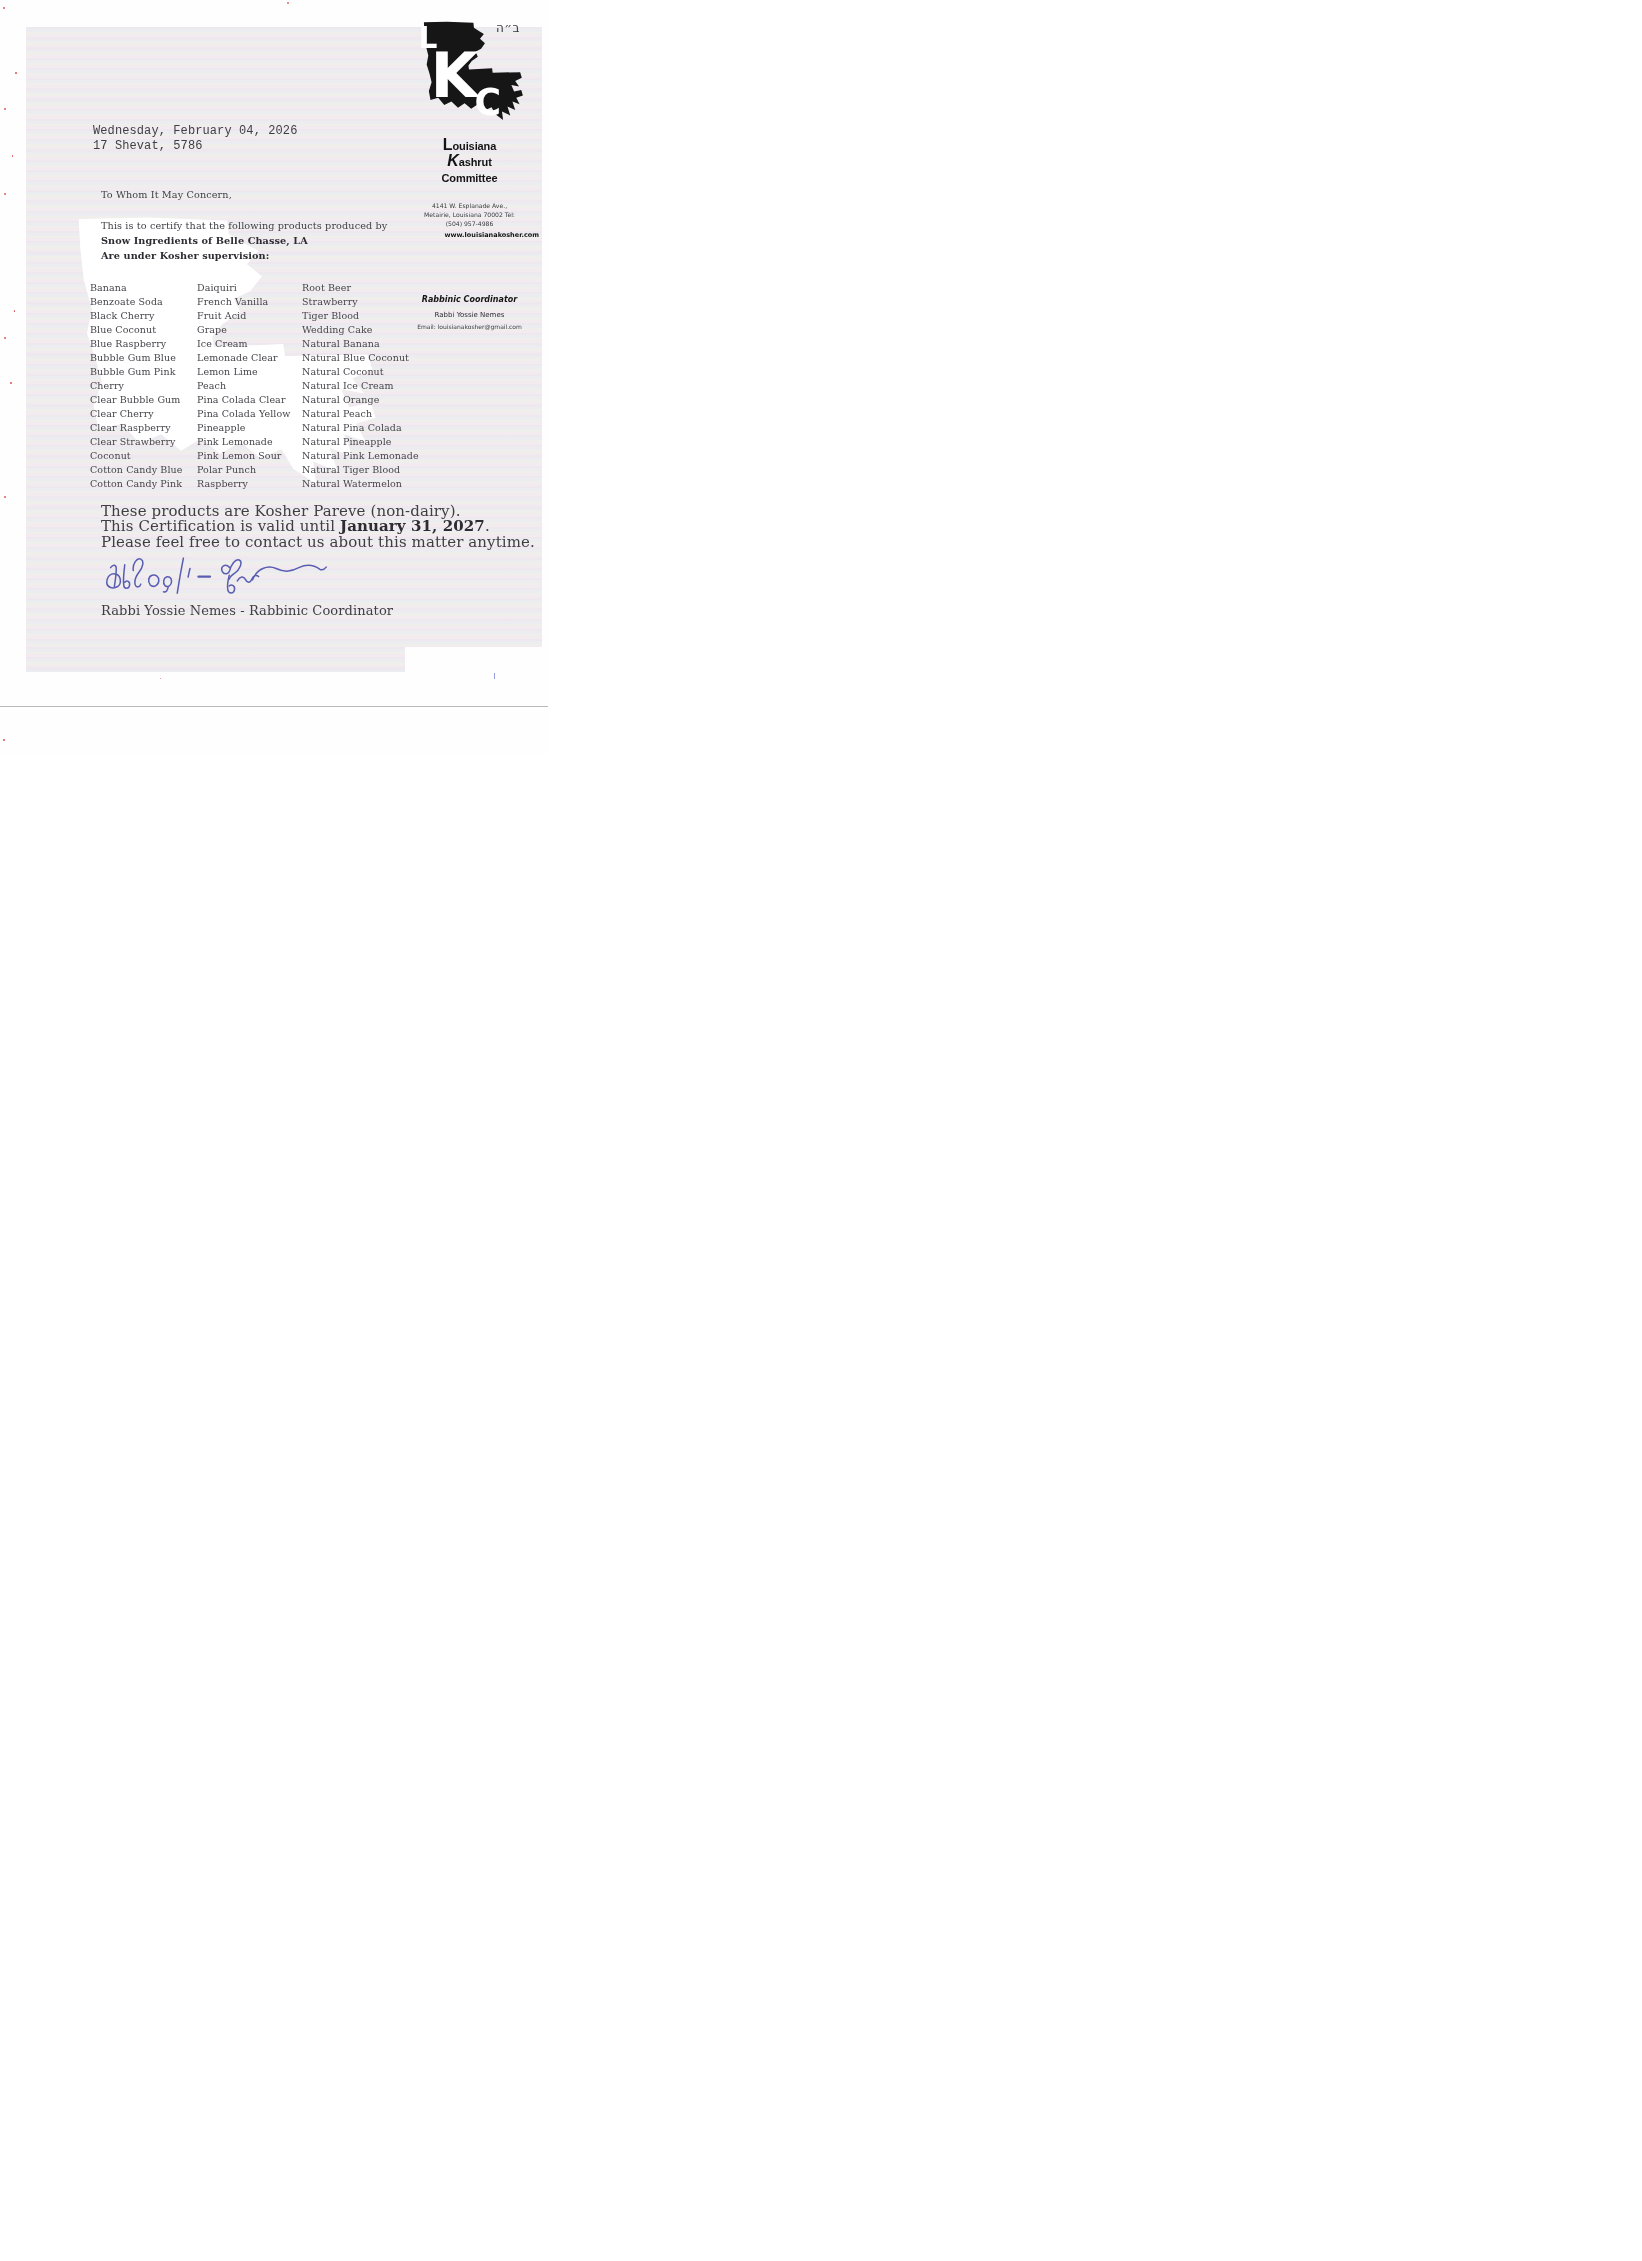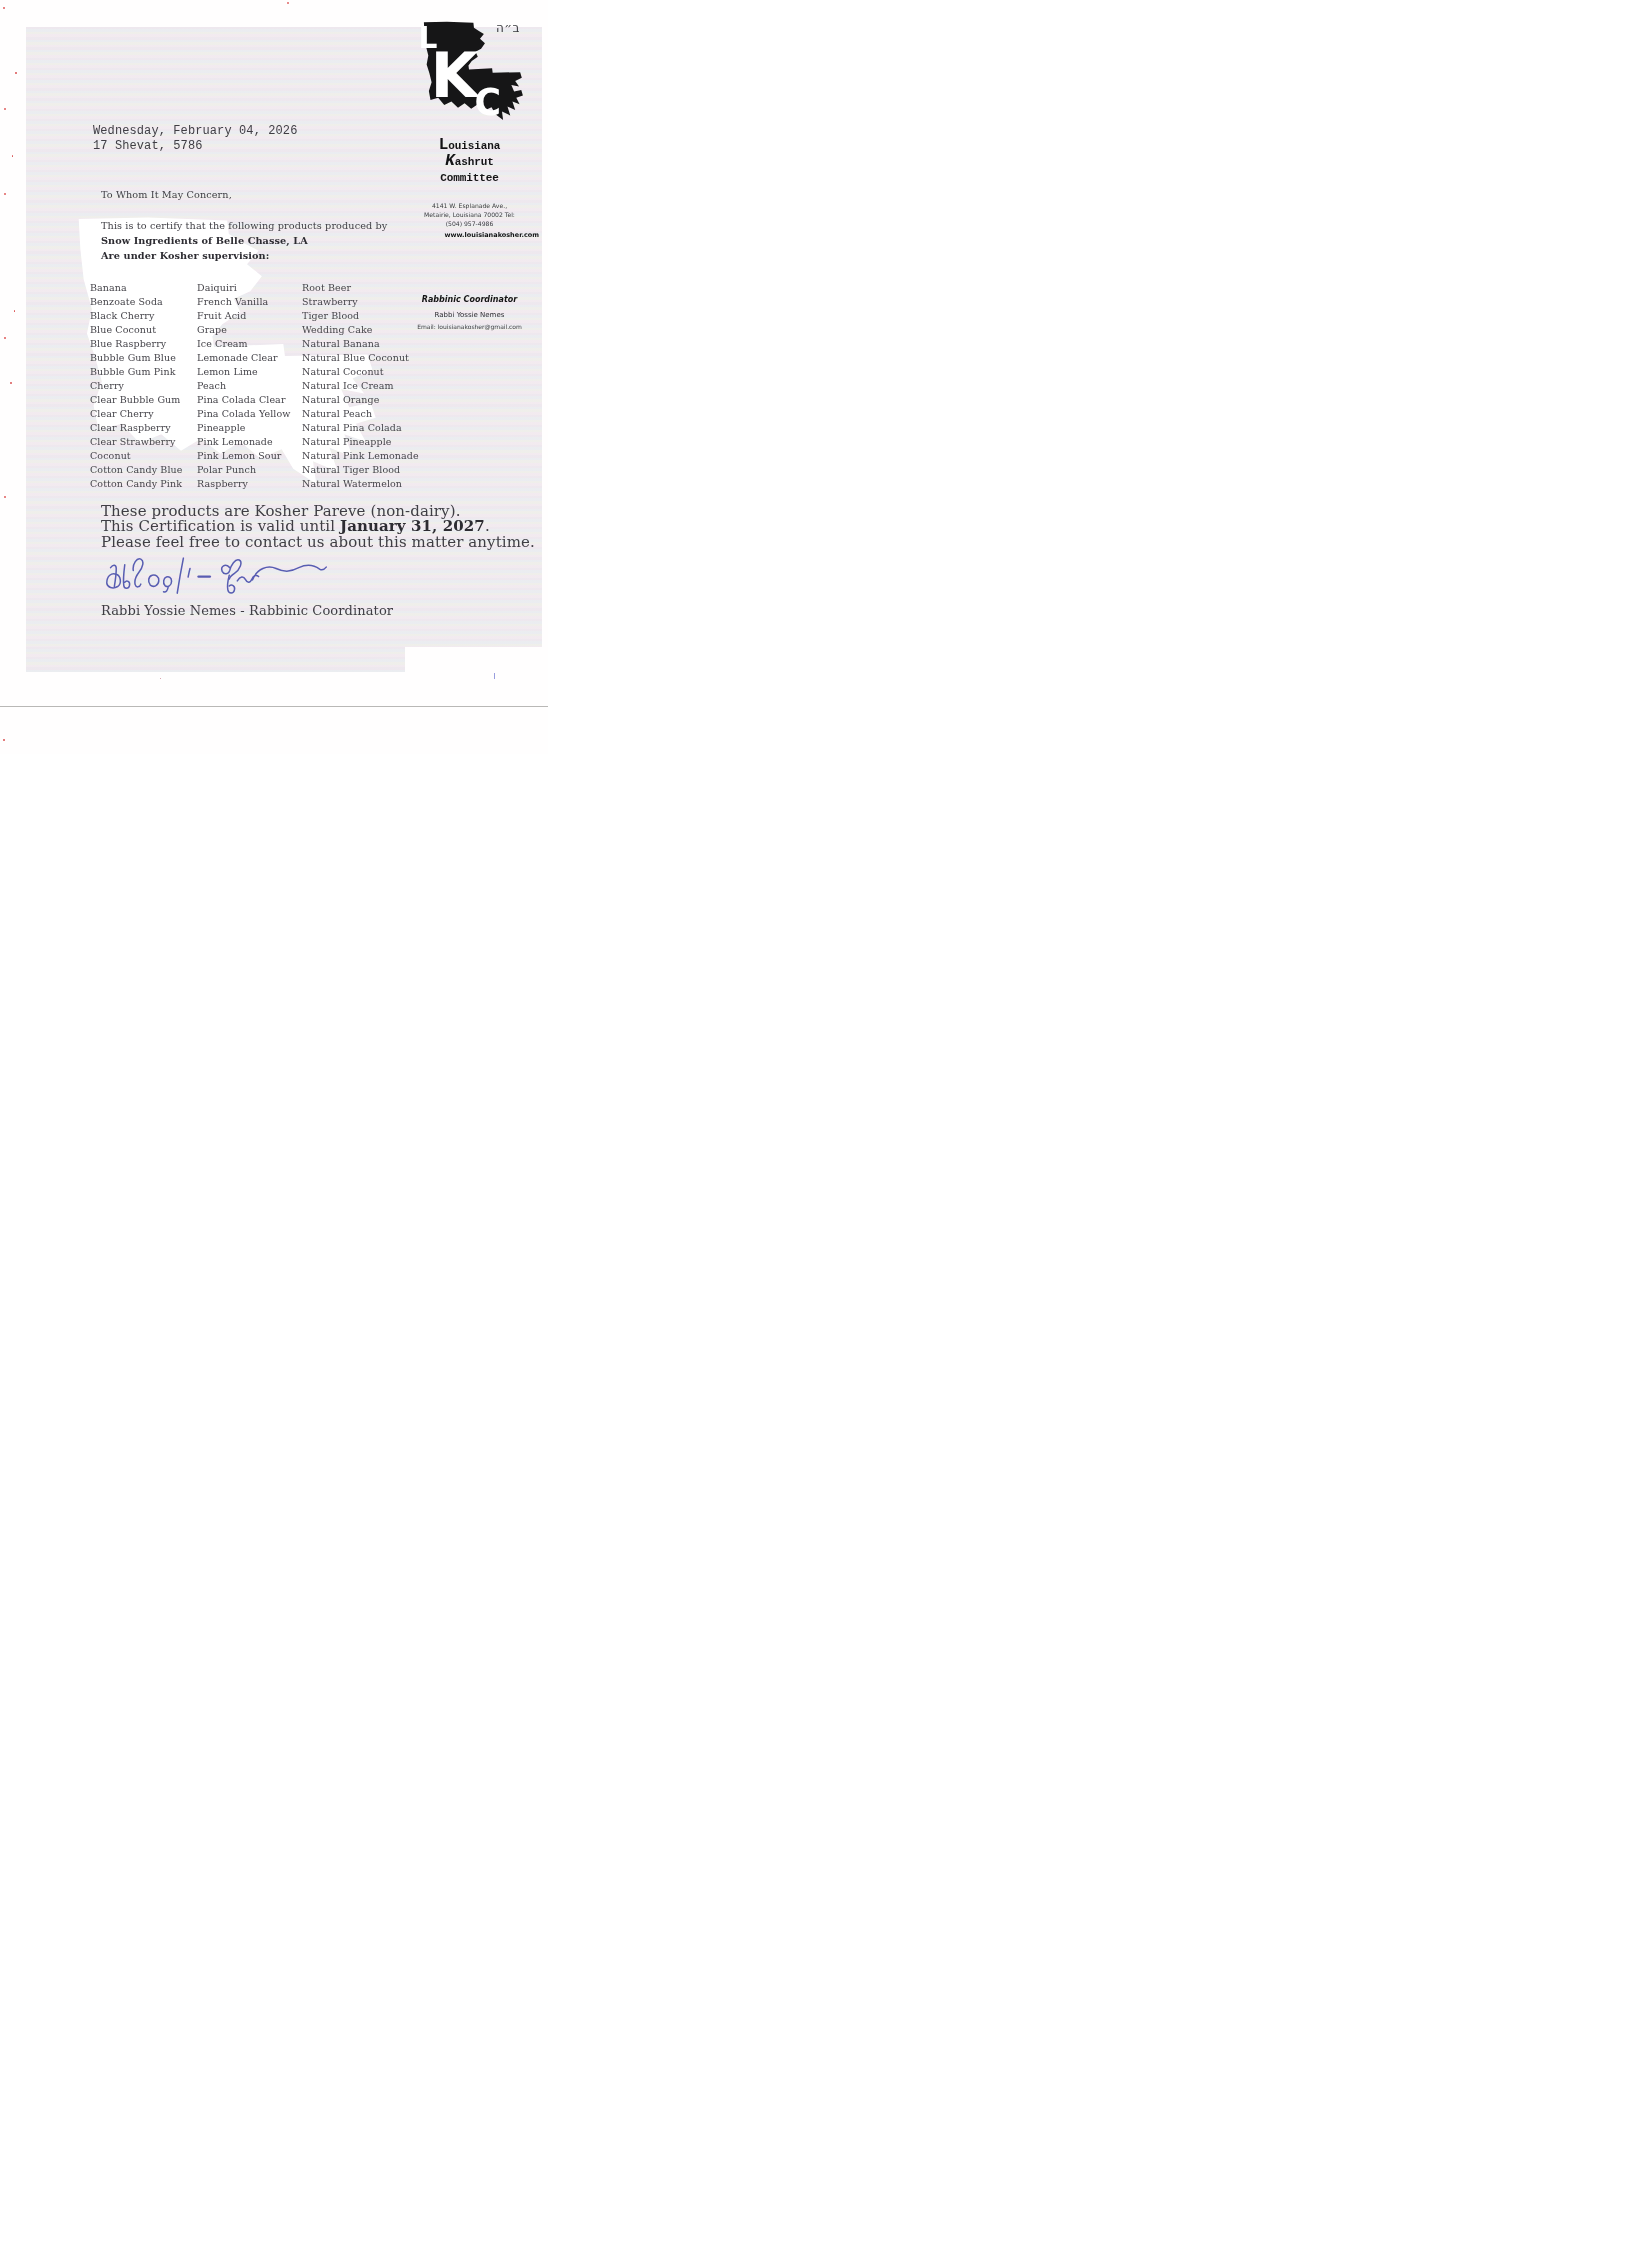"Louisiana" .org-name { font-family: Liberation Mono, monospace -> Liberation Sans, sans-serif }
